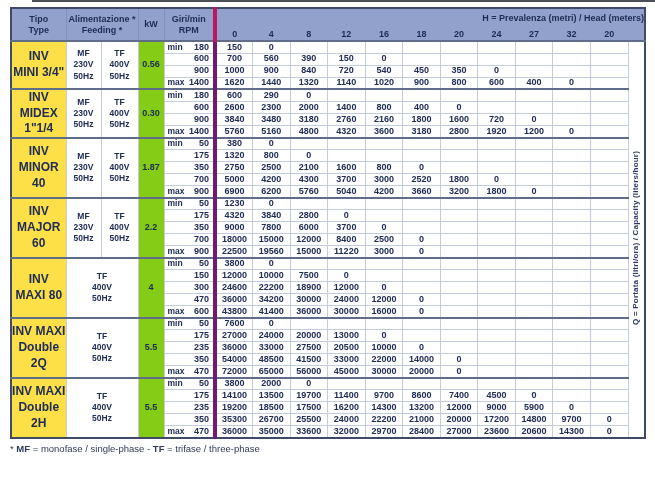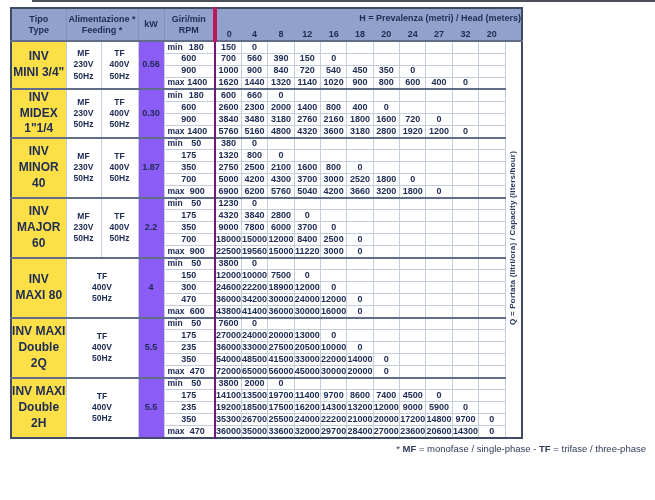"Tipo" table.spec { width: 513px -> 636px }
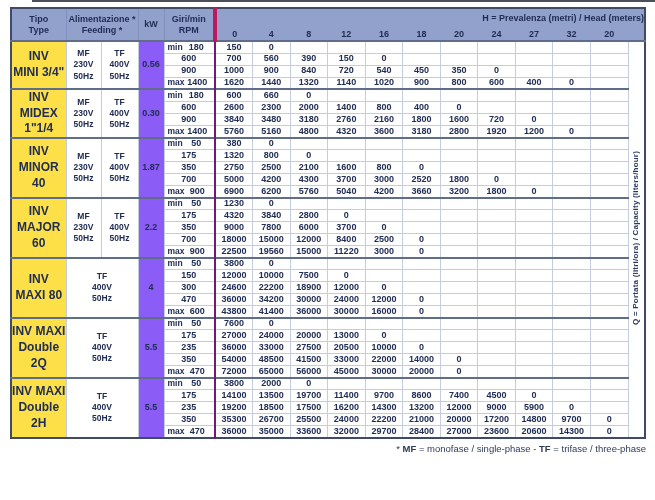"min" td.rpm { border-right: 2px solid #701a75 -> 4px solid #701a75; text-align: none -> right }
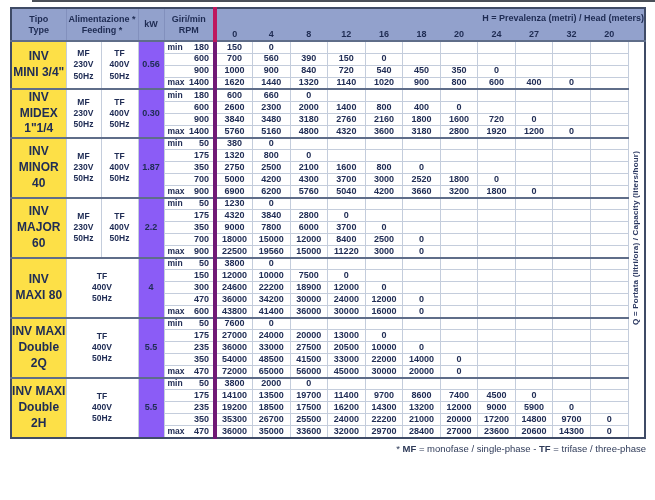"0.56" td.kw { background: #8b5cf6 -> #84cc16 }
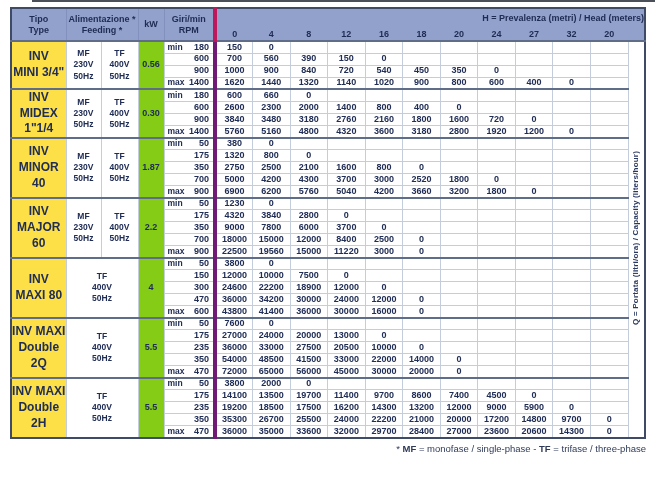"660" td.v { text: 660 -> 290 }
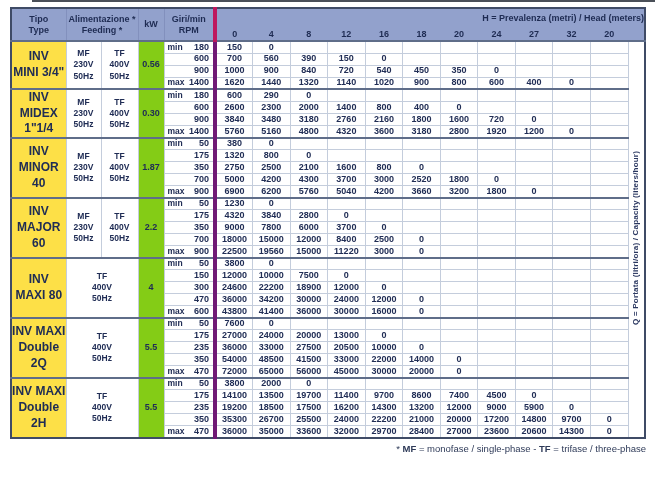"* MF = monofase /" .footnote { text-align: right -> left }
